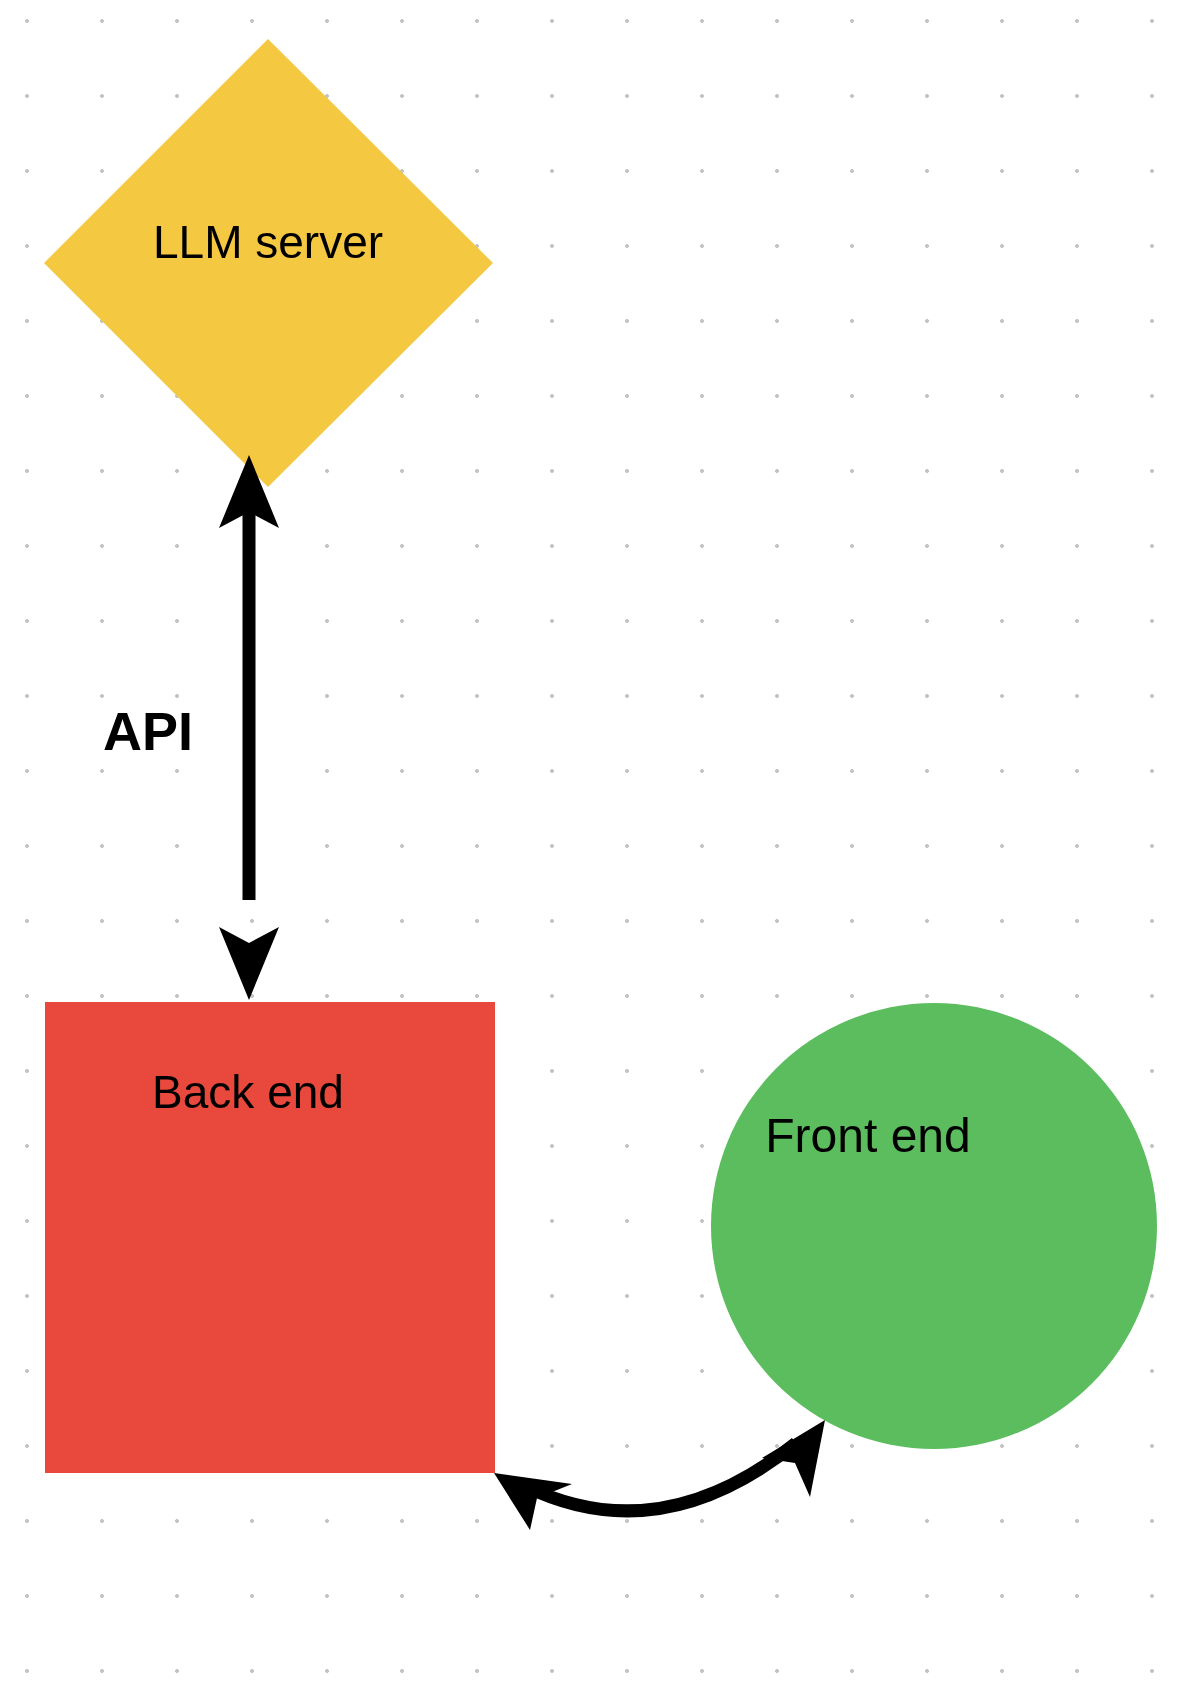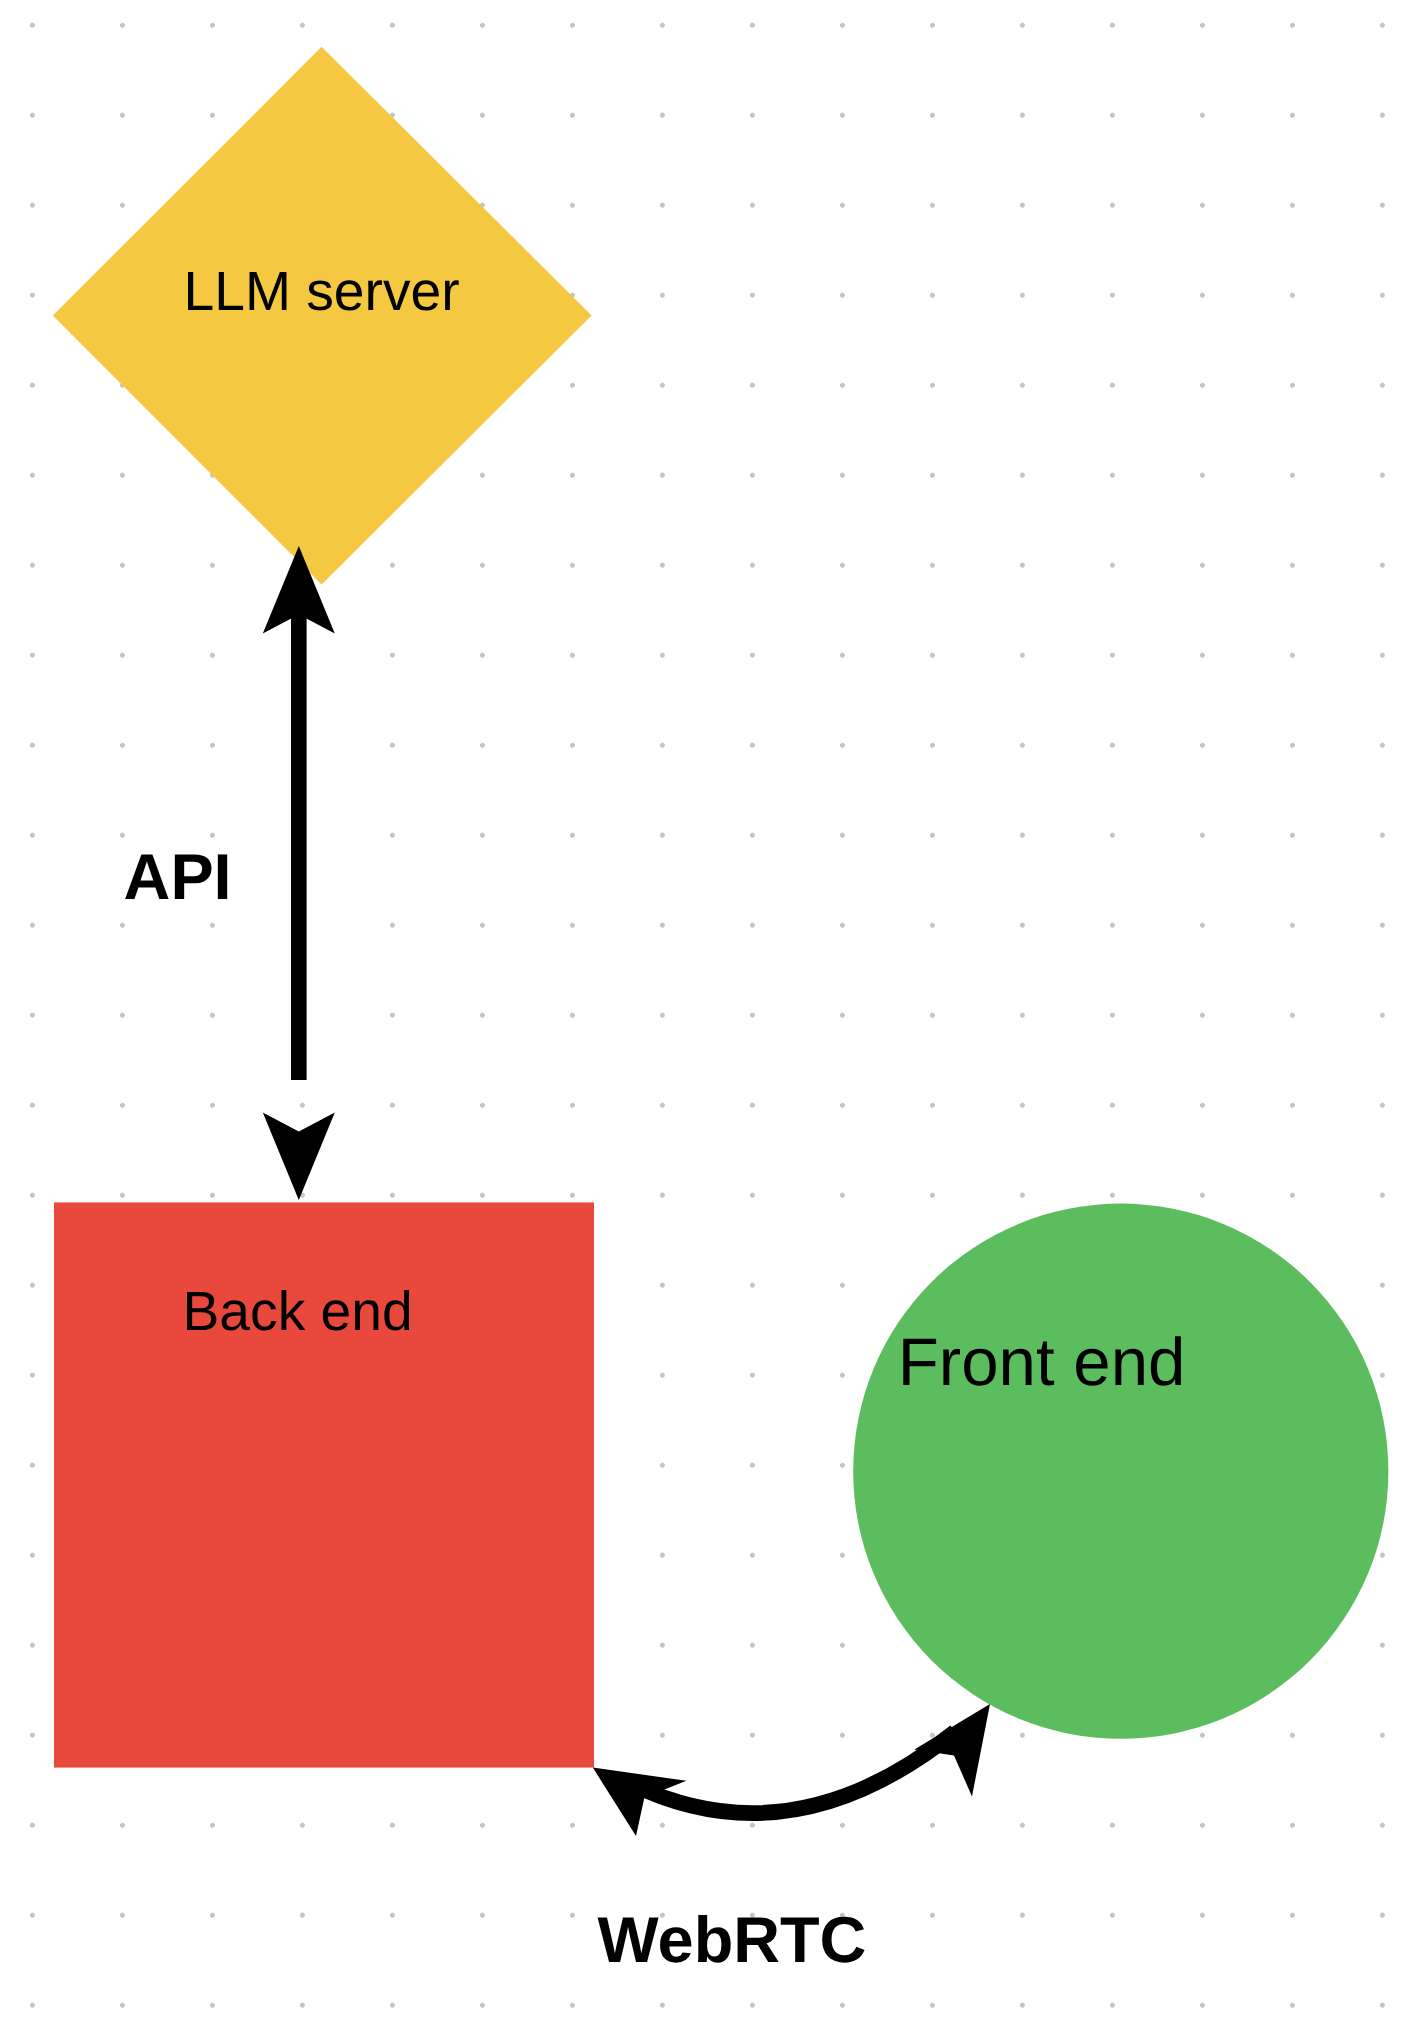"Front end" #front-label { font-size: 56px -> 48px }
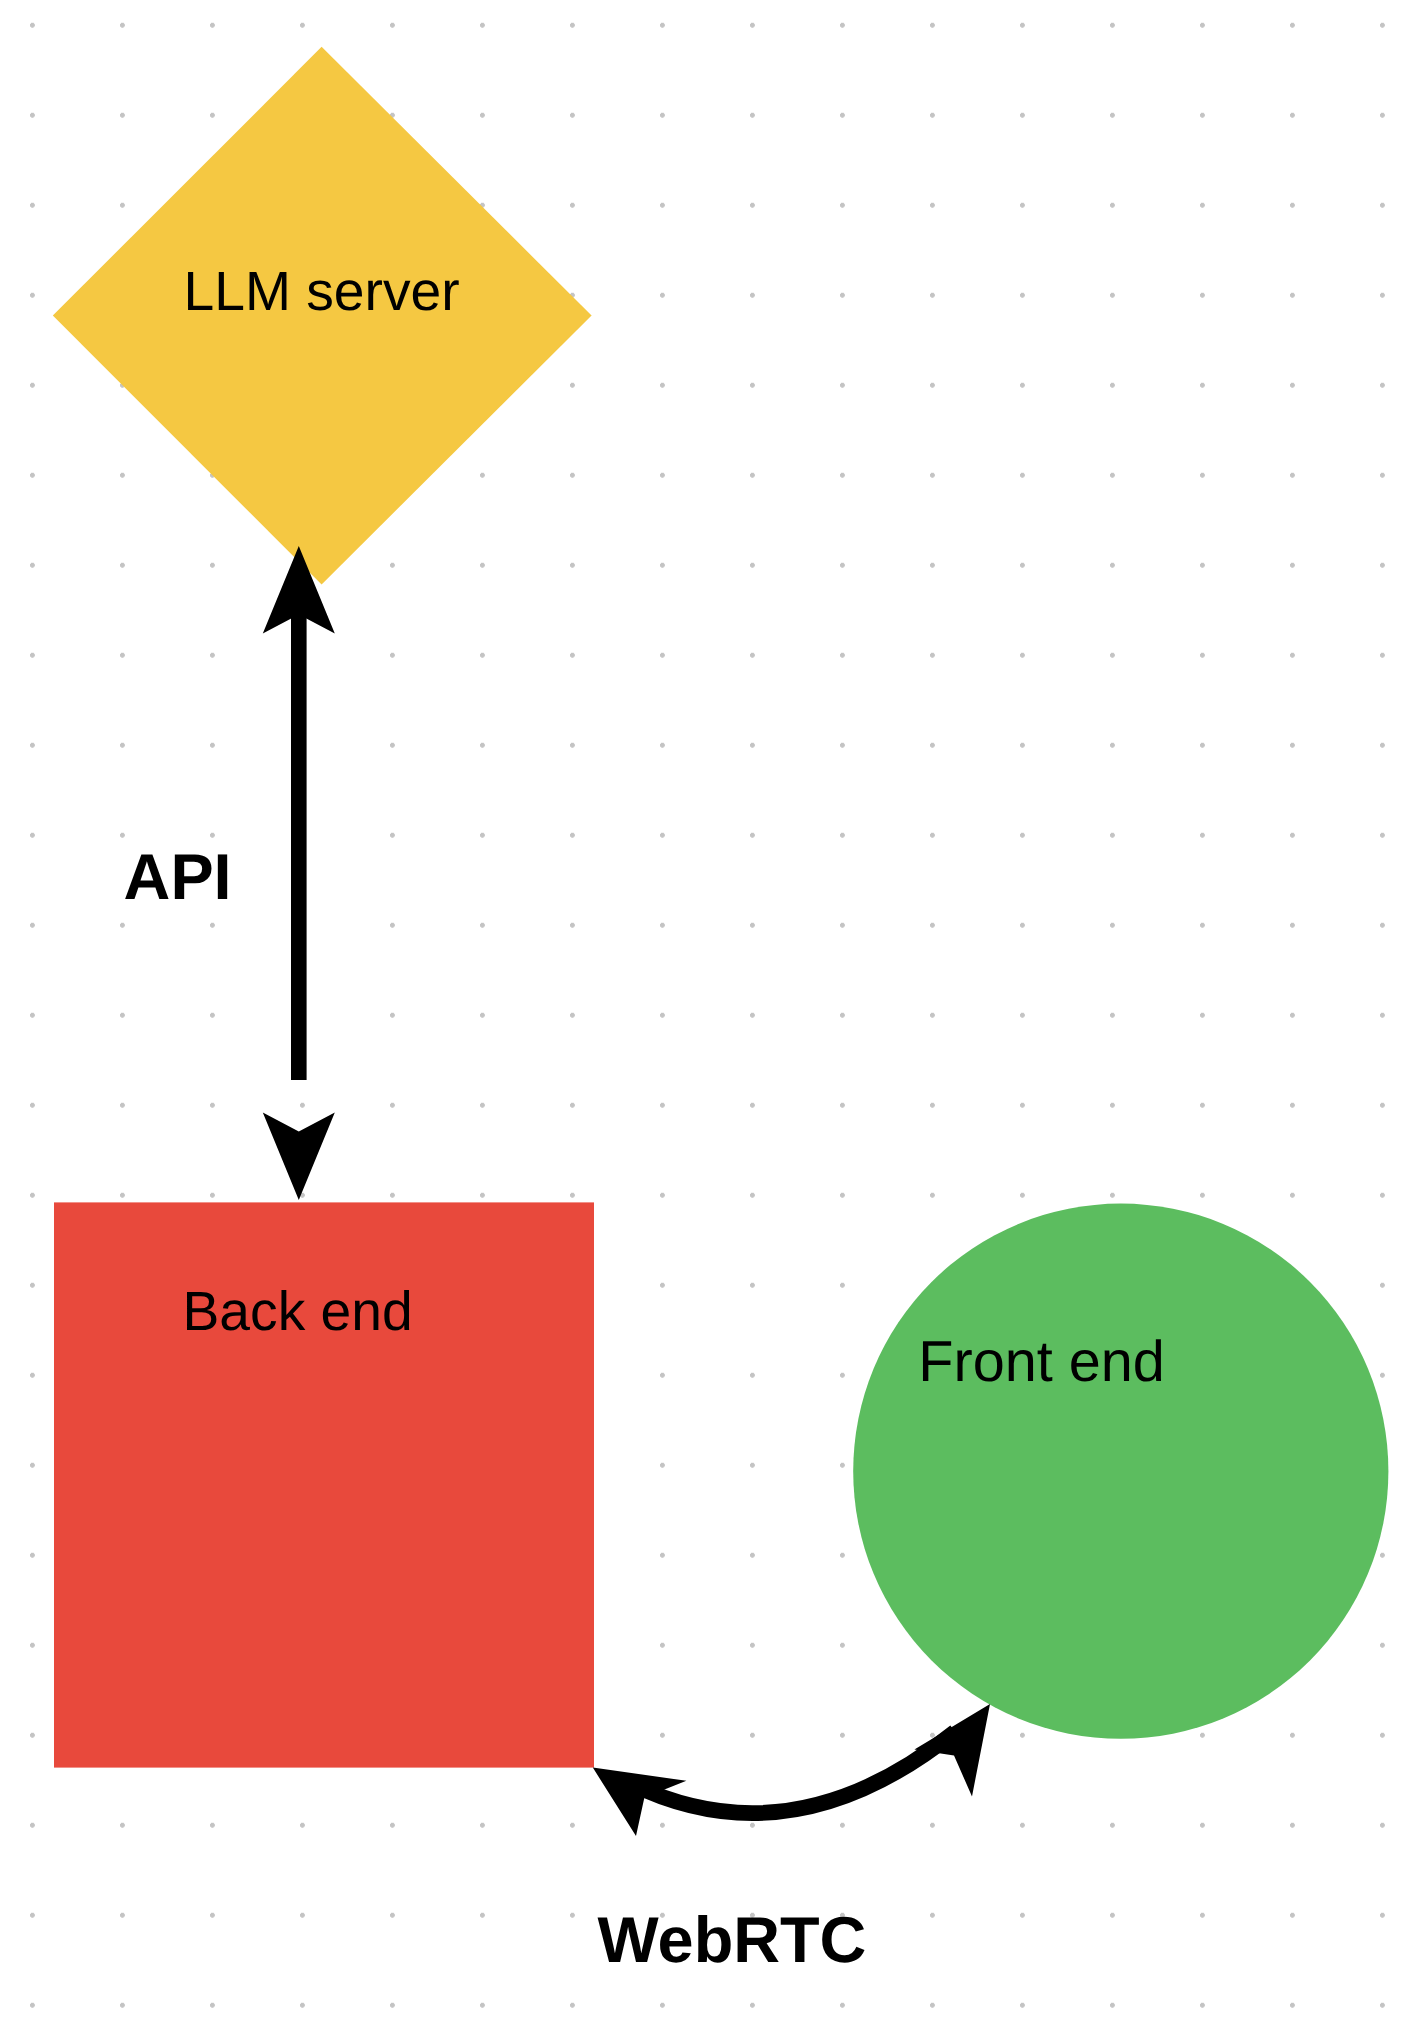"WebRTC" div.edge-label { html: <div>WebRTC</div> -> none }
